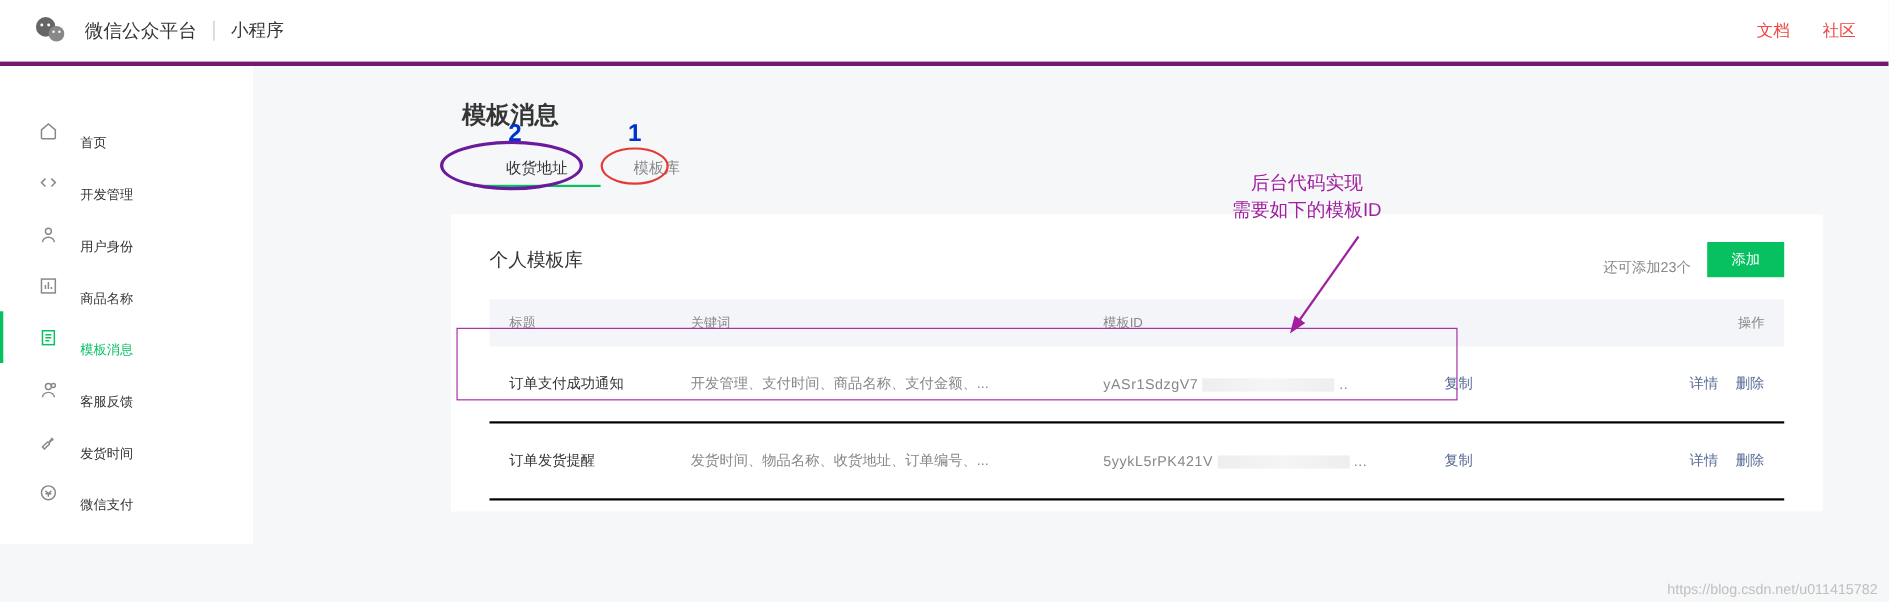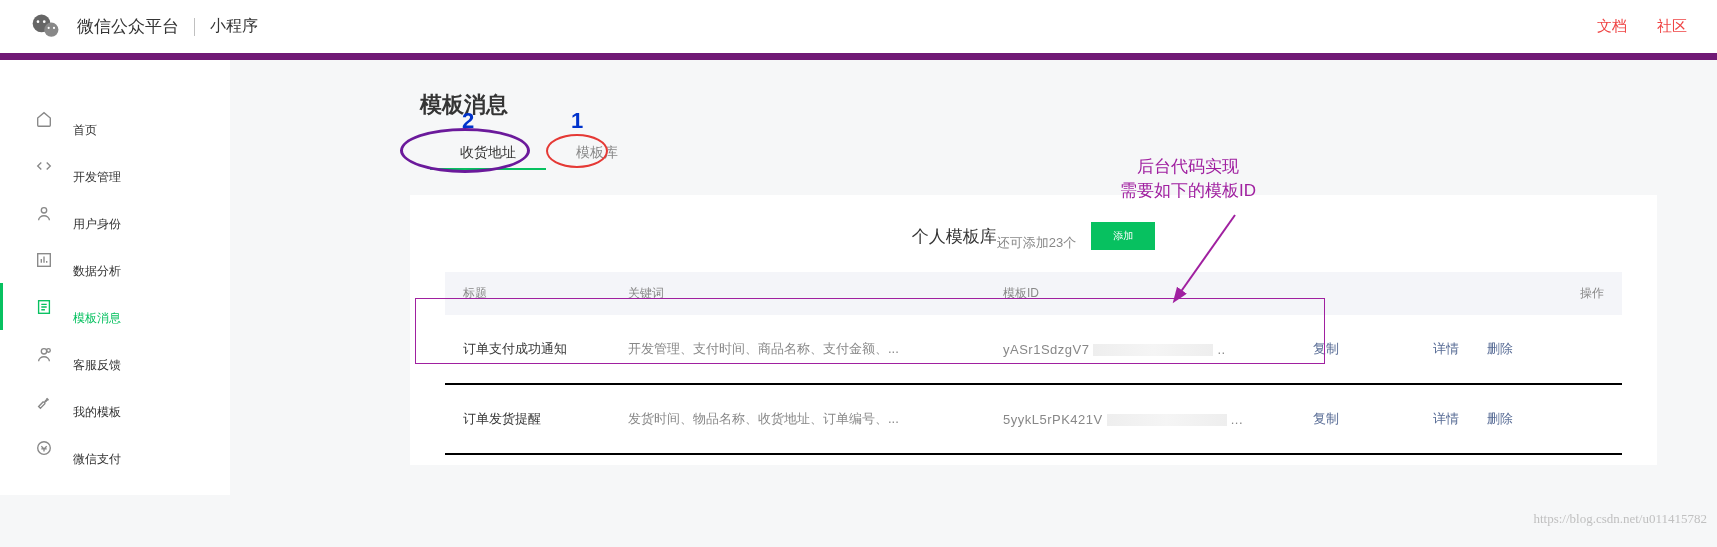"微信公众平台" .header { border-bottom: 7px solid #701a75 -> 4px solid #701a75 }
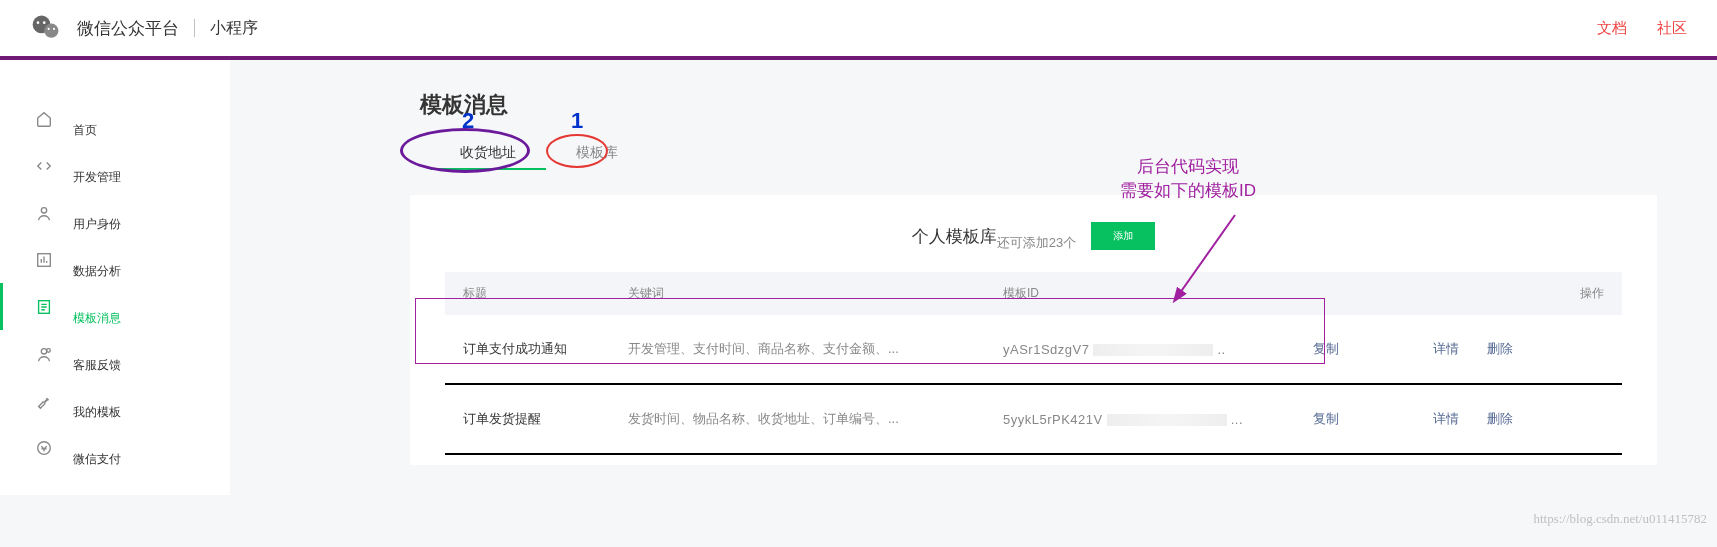"个人模板库" .panel-header { justify-content: center -> space-between }
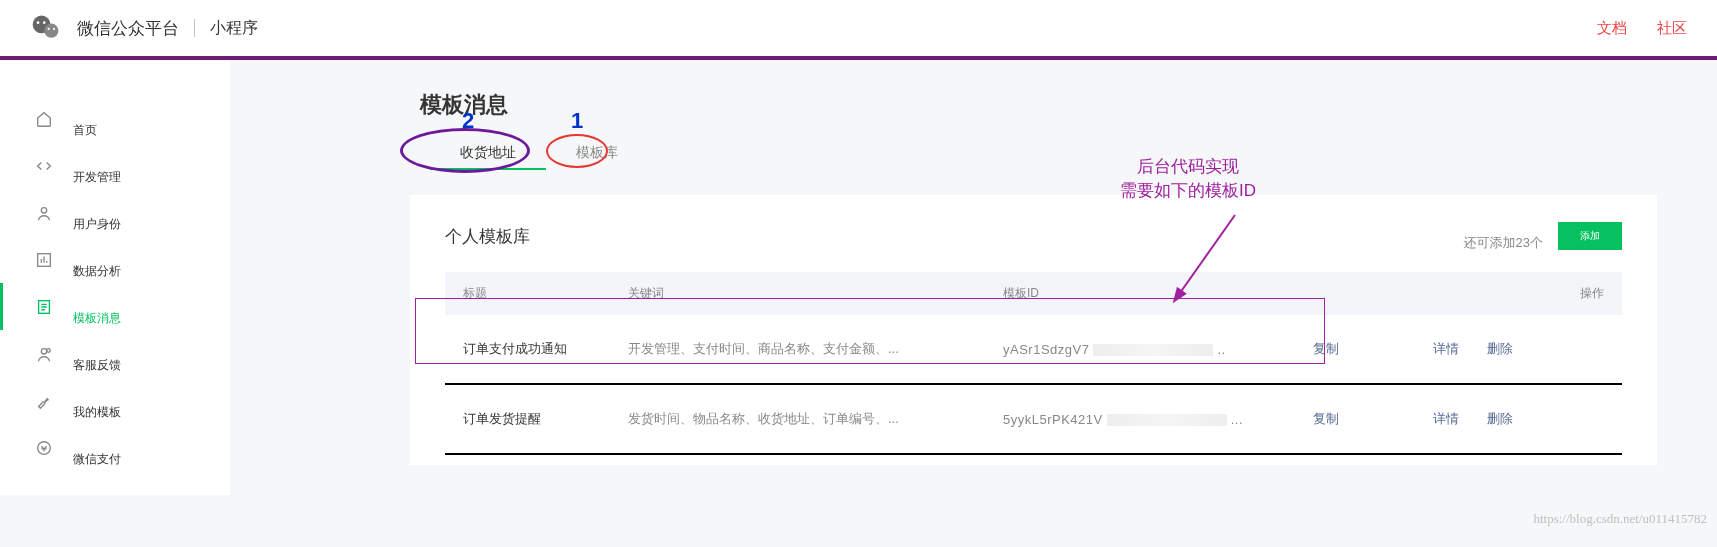"添加" .add-btn { font-size: 10px -> 13px }
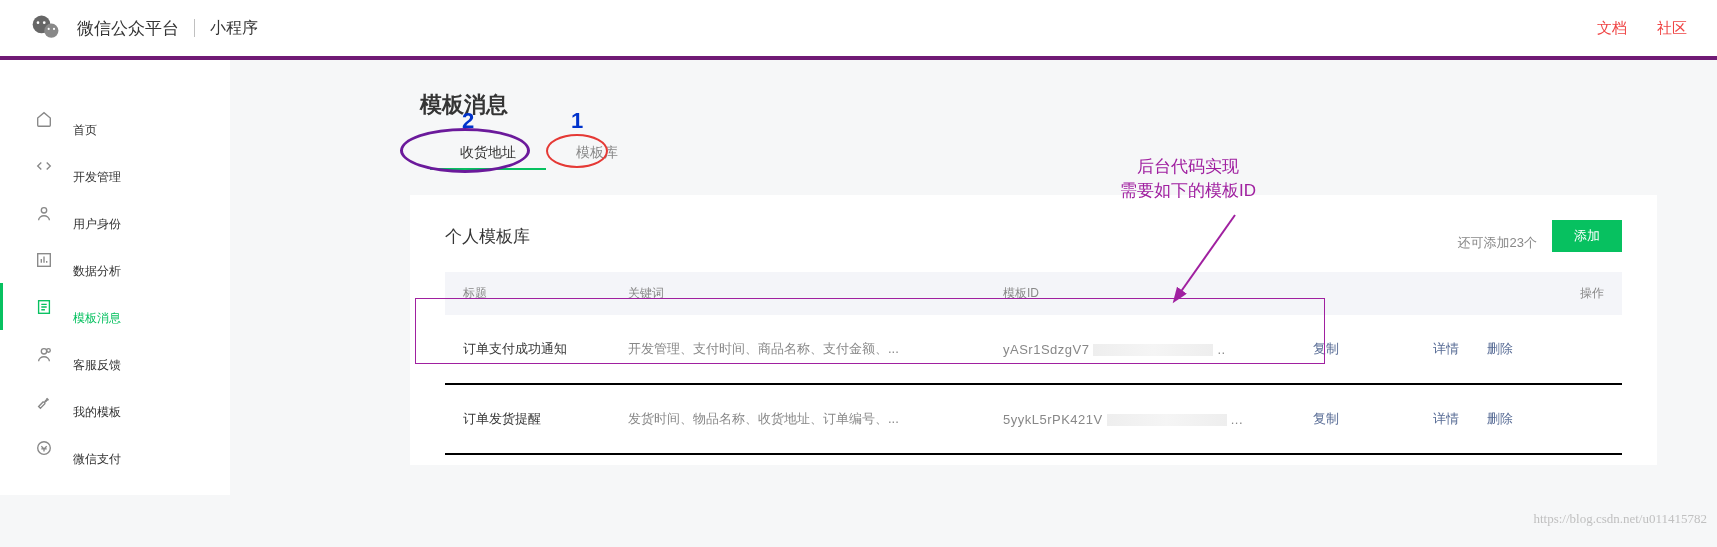"数据分析" span.sidebar-label { text: 数据分析 -> 商品名称 }
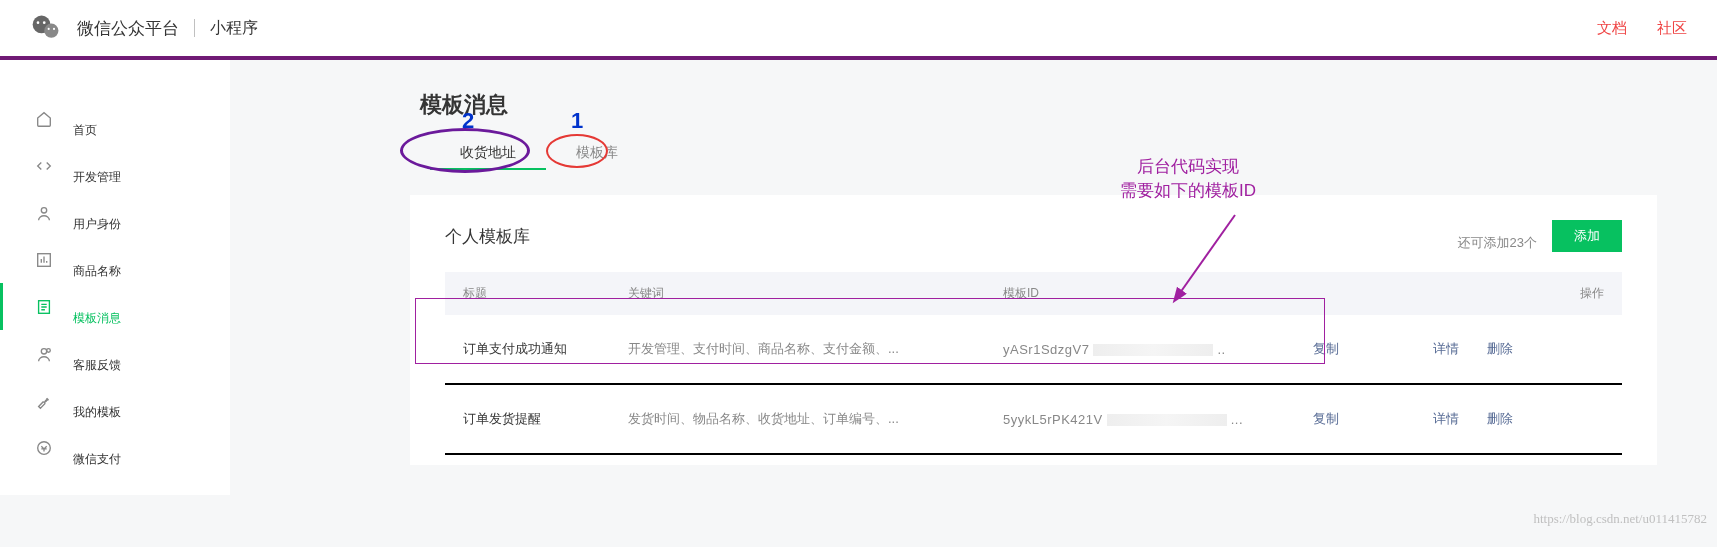"详情" .row-ops { gap: 28px -> 16px; justify-content: none -> flex-end }
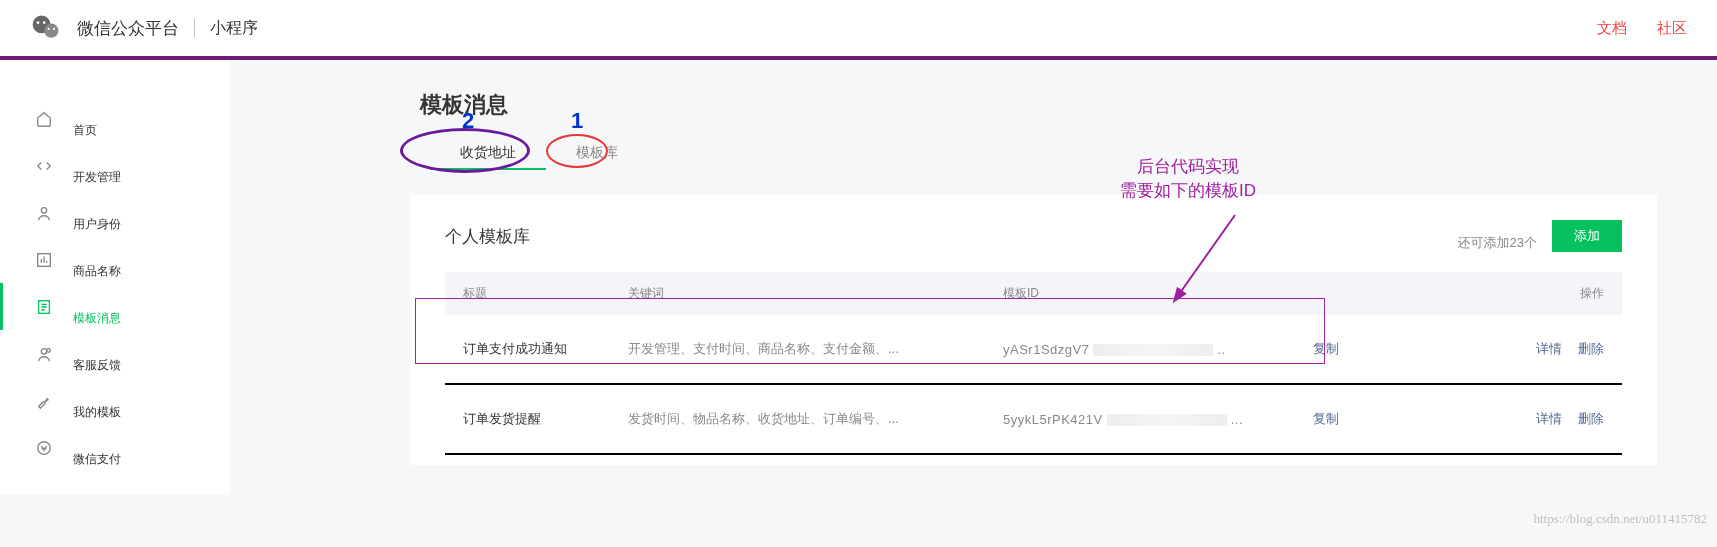"我的模板" span.sidebar-label { text: 我的模板 -> 发货时间 }
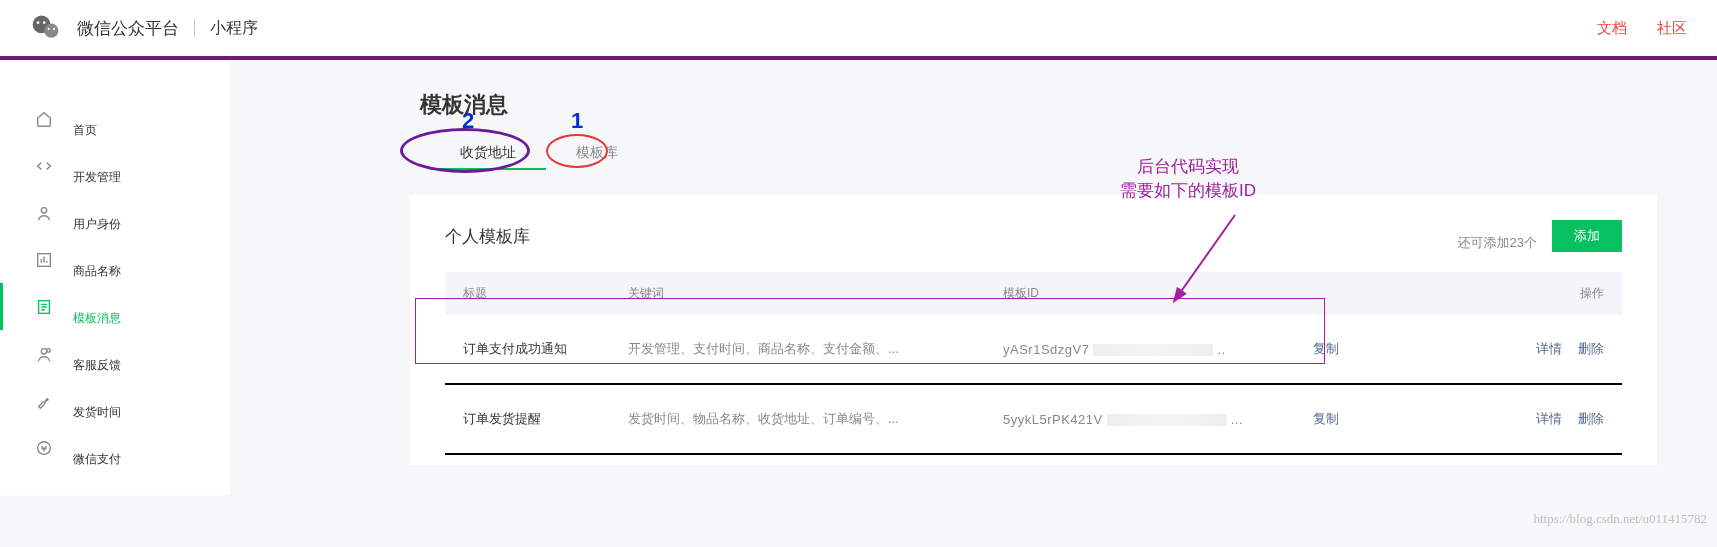"https://blog.csdn.net/u011415782" .watermark { bottom: 20px -> 4px; font-family: Liberation Serif, serif -> Liberation Sans, sans-serif }
